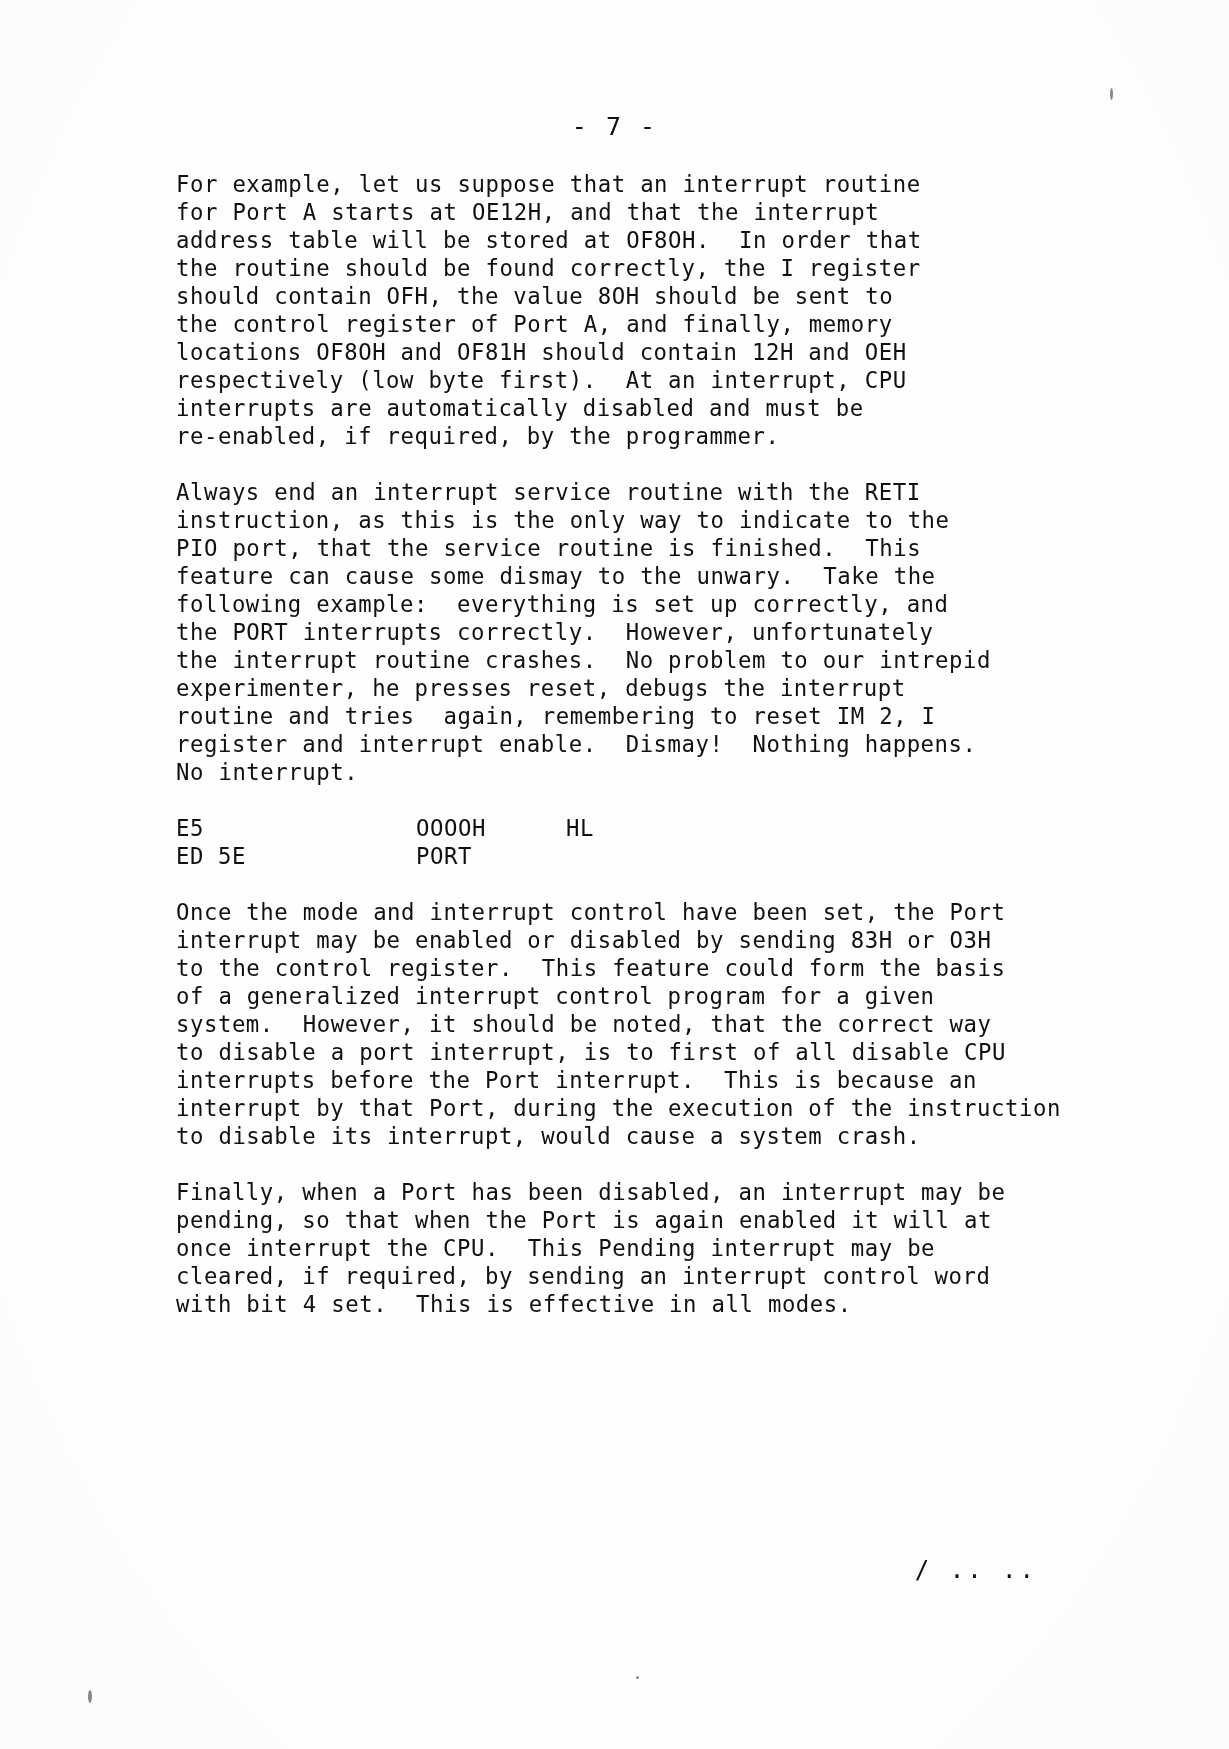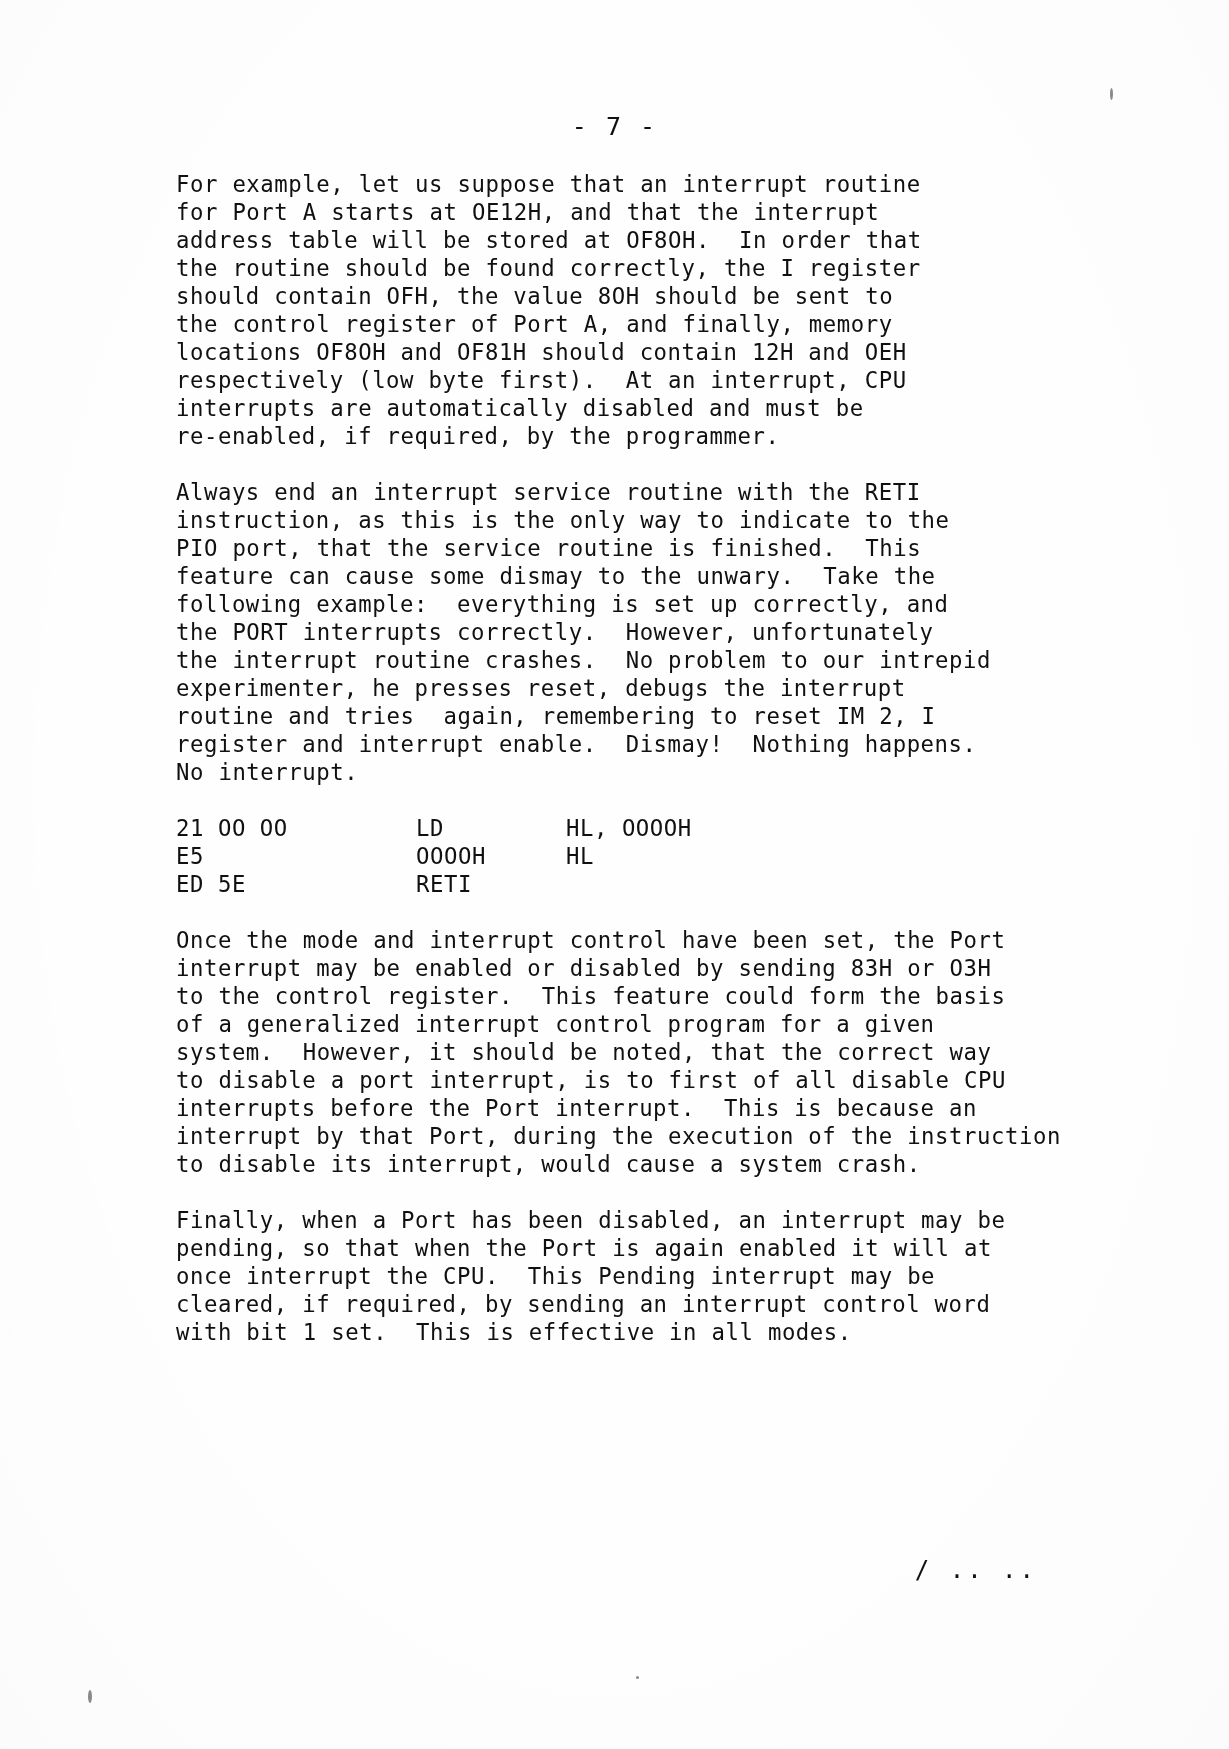"21 OO OO" div.code-row { html: <div> <span>21 OO OO</span> <span>LD</span> <span>HL, OOOOH</span> </div> -> none }
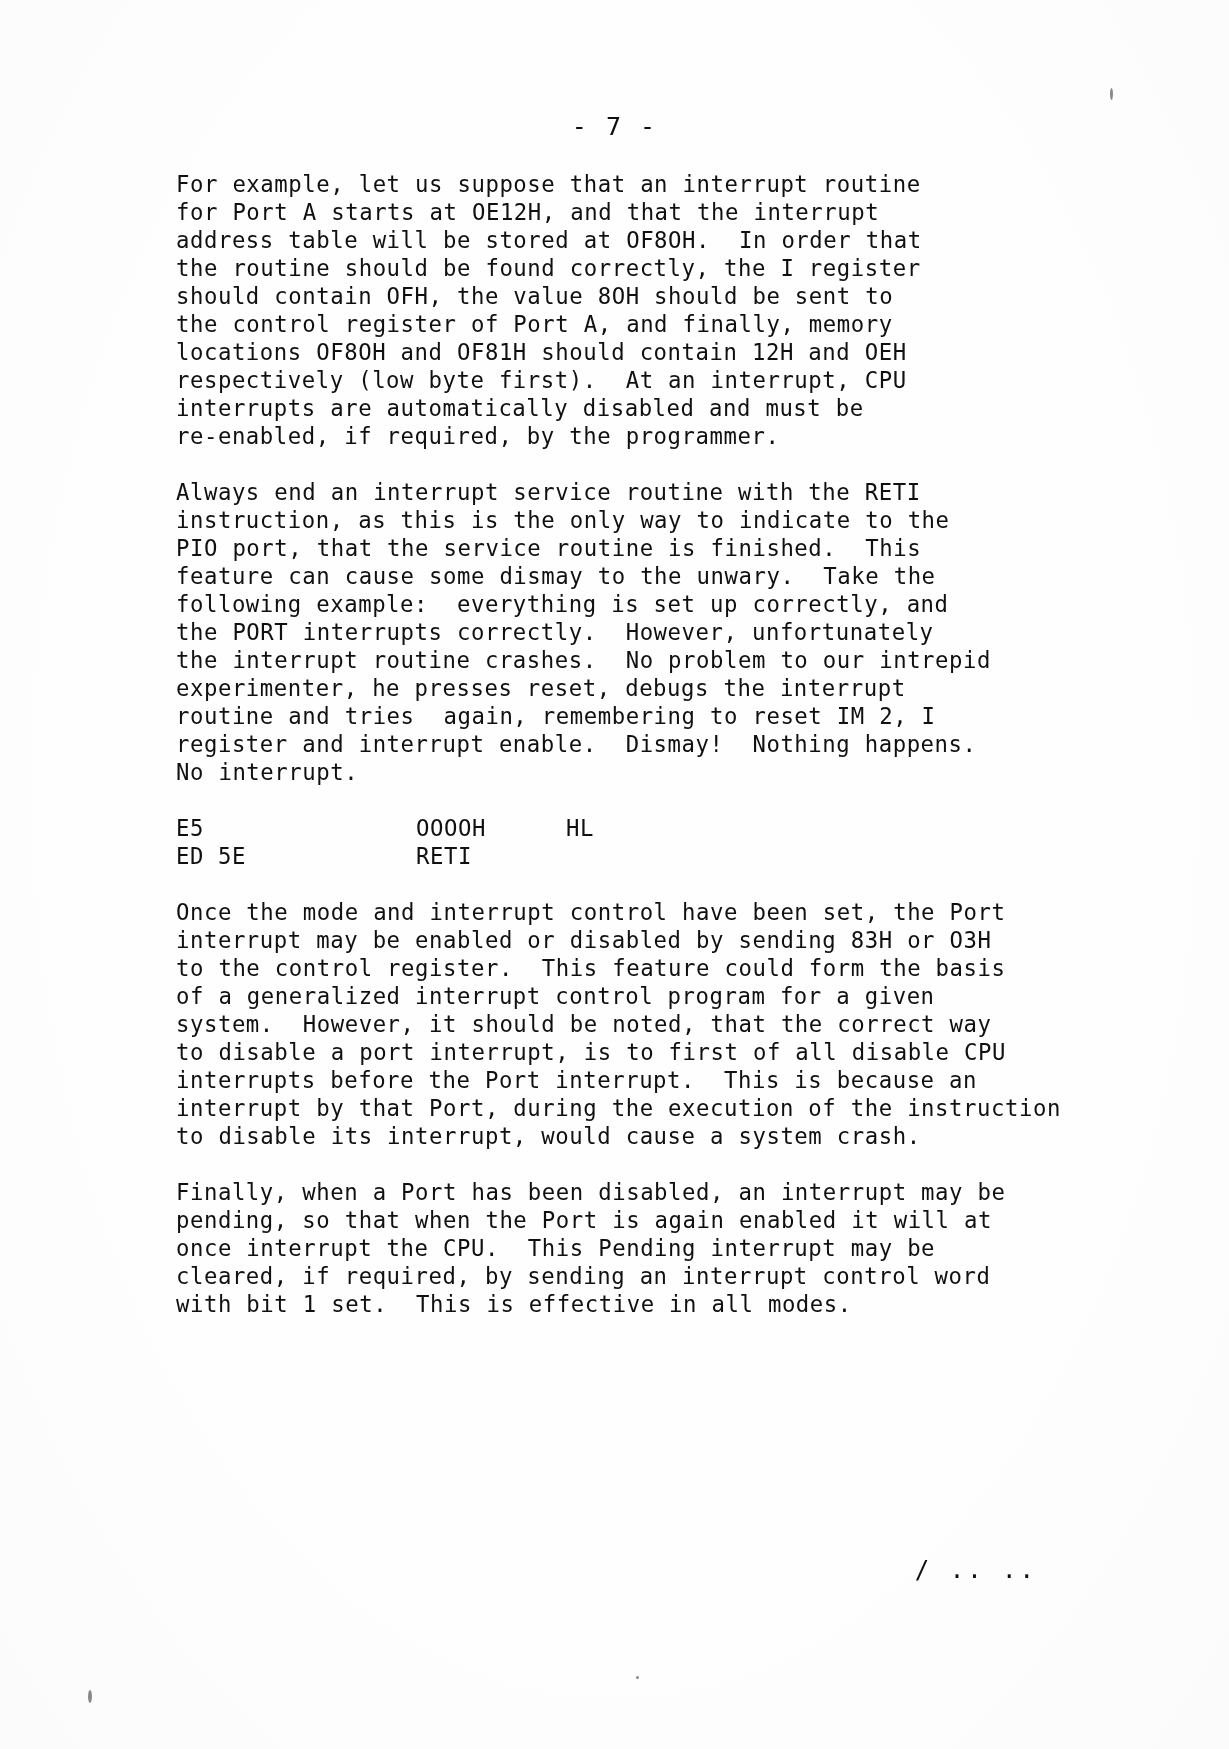"RETI" span.code-mnem { text: RETI -> PORT }
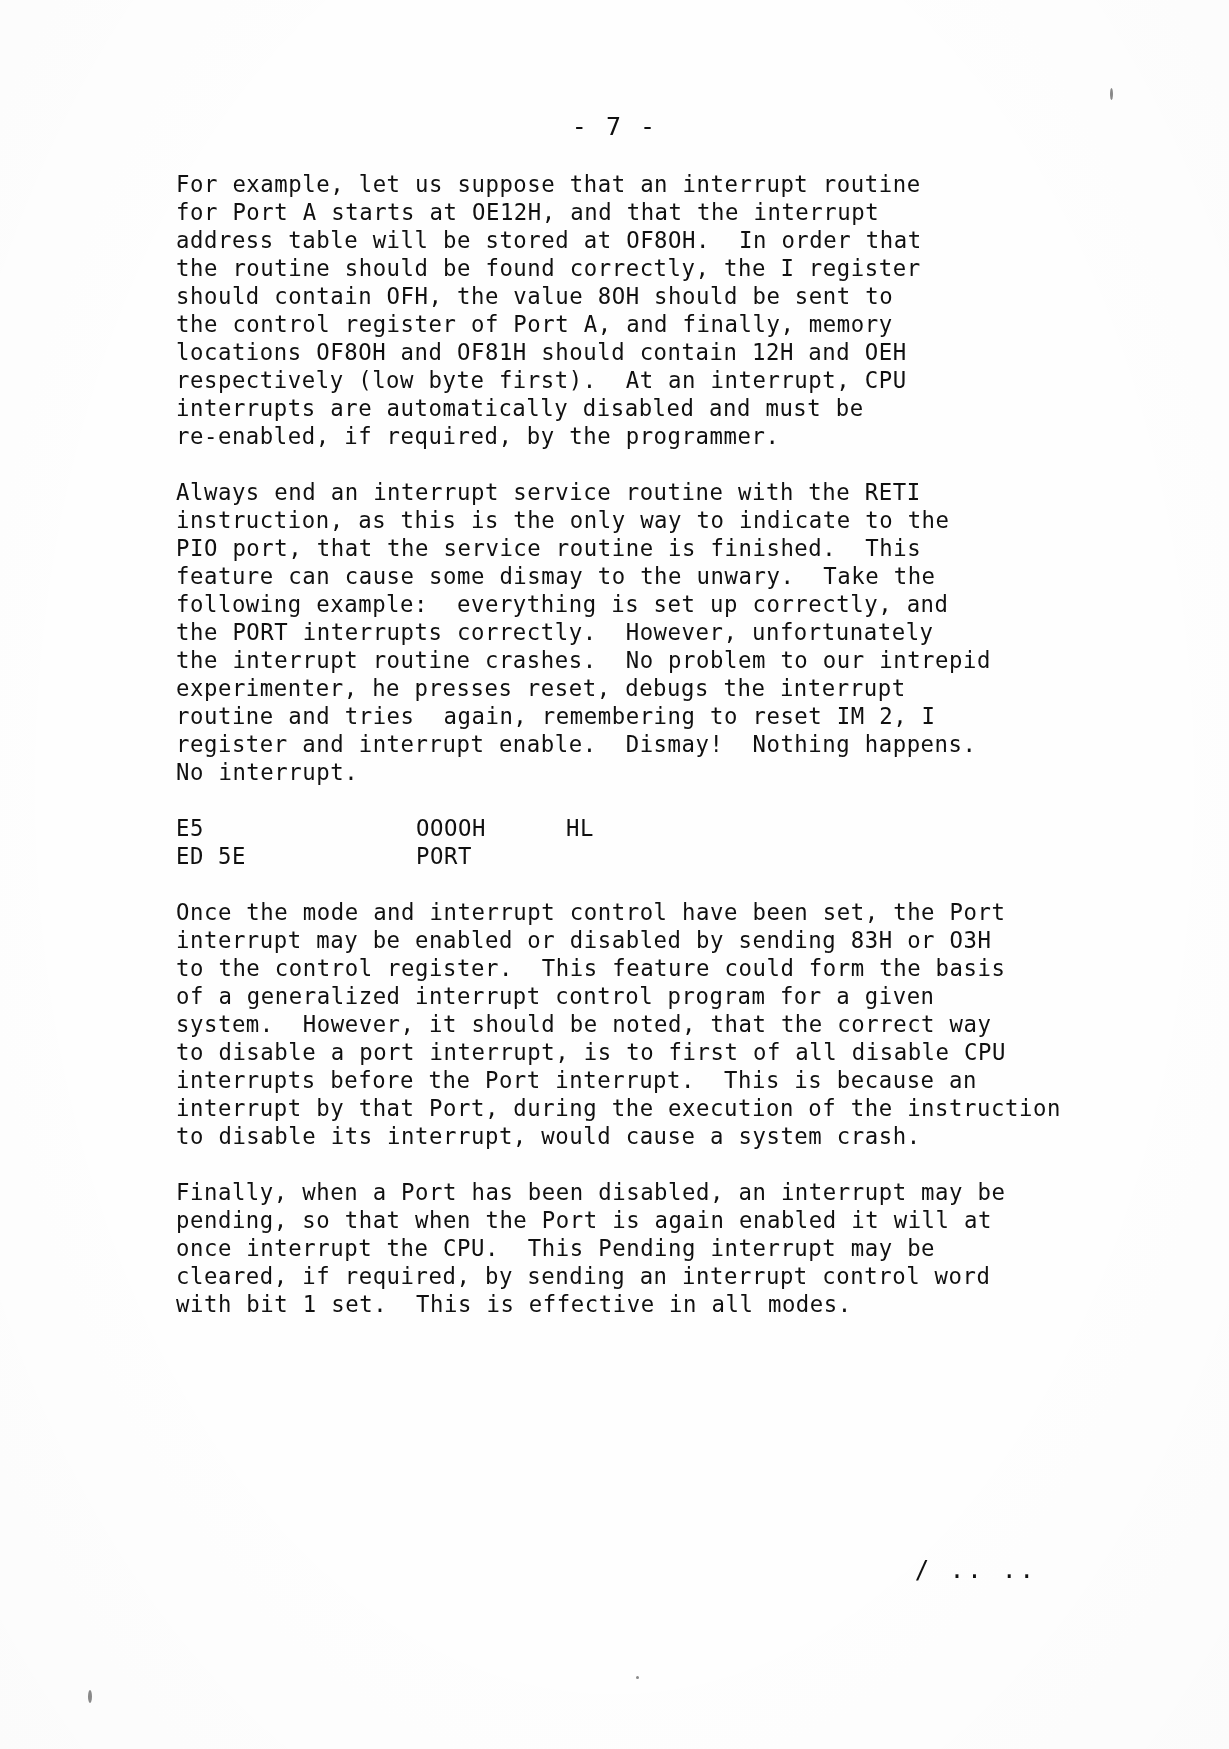"Finally, when a Port has" p.para { text: 1 -> 4 }
